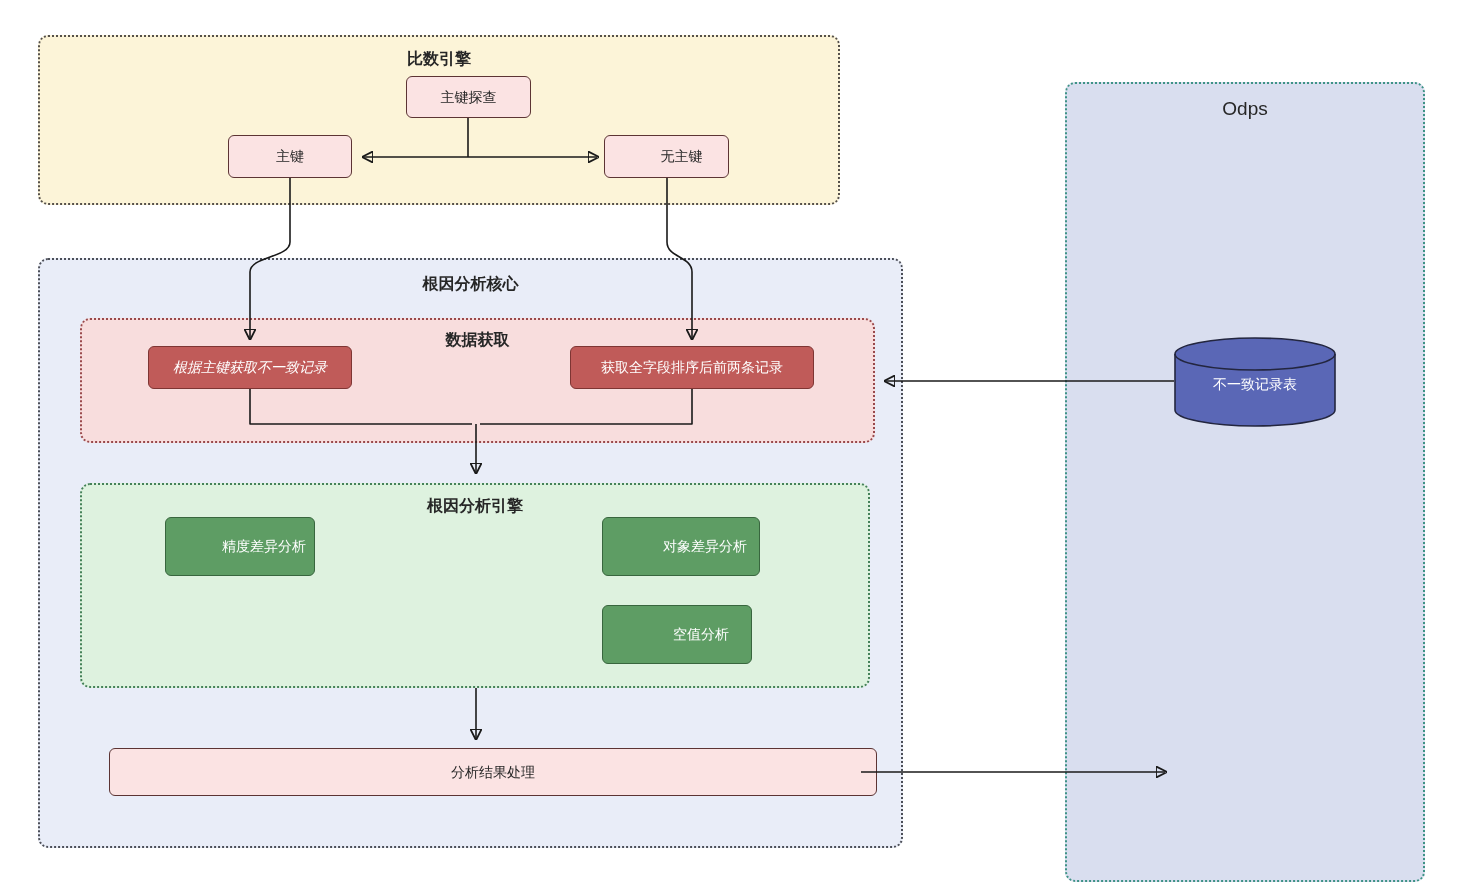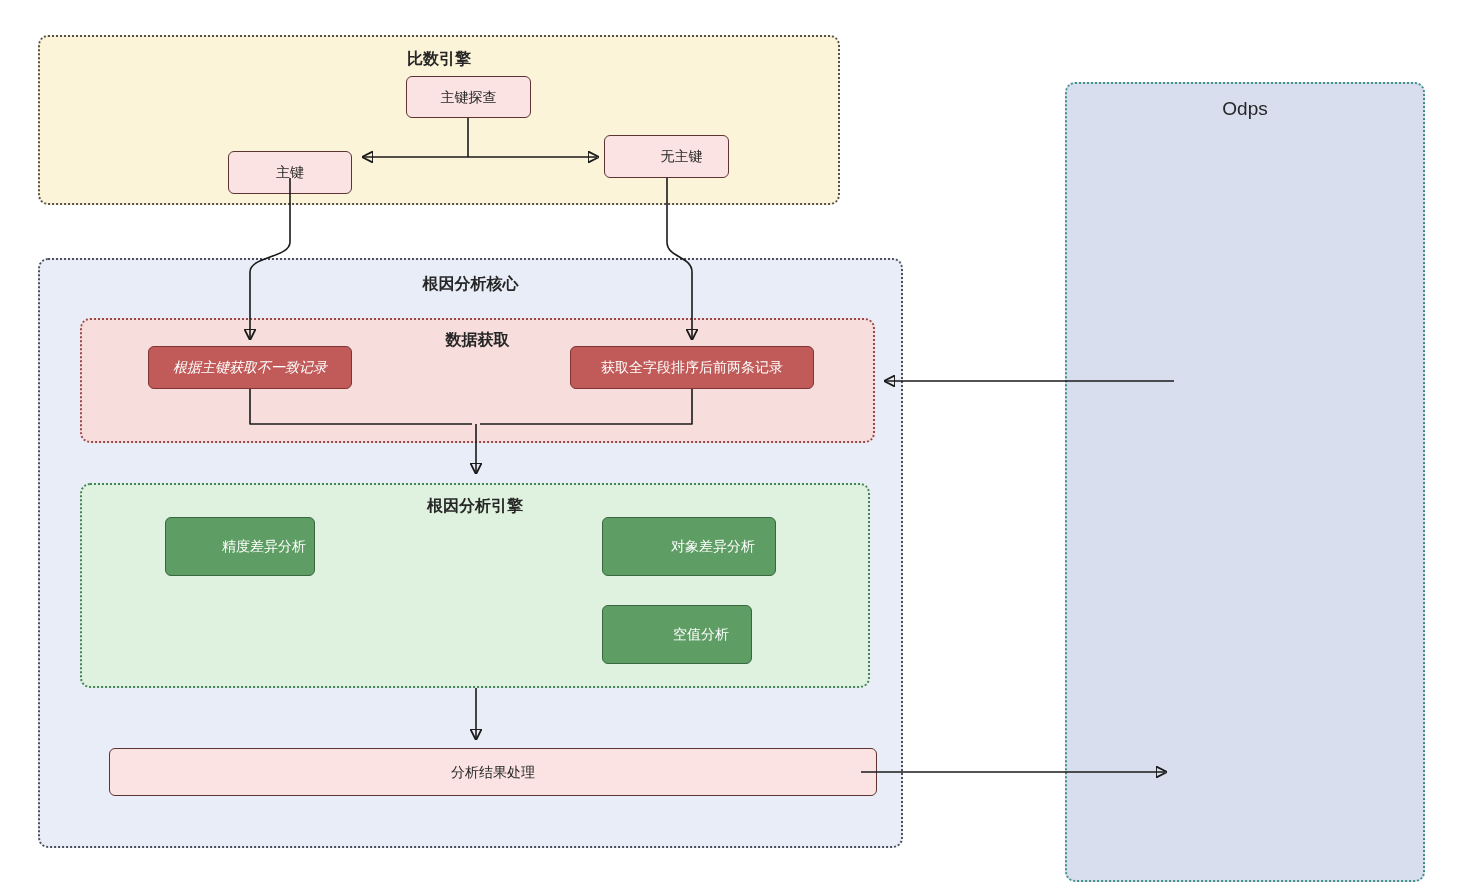"主键" div.abs { margin-top: 16px -> none }
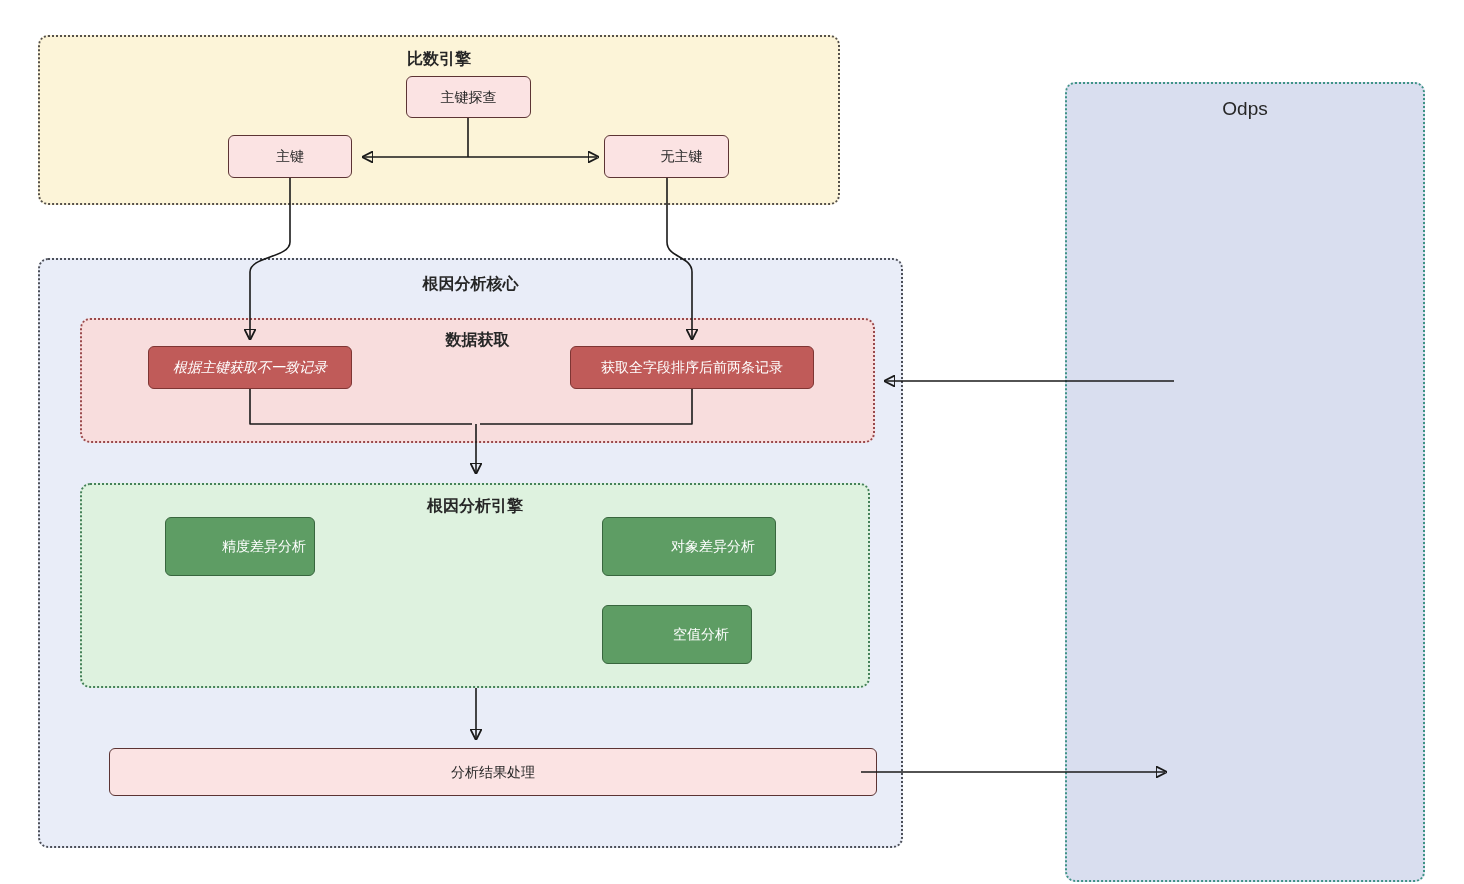"不一致记录表" div.cyl { html: none -> <div> <svg> <path></path> <path></path> </svg> <div>不一致记录表</div> </div> }
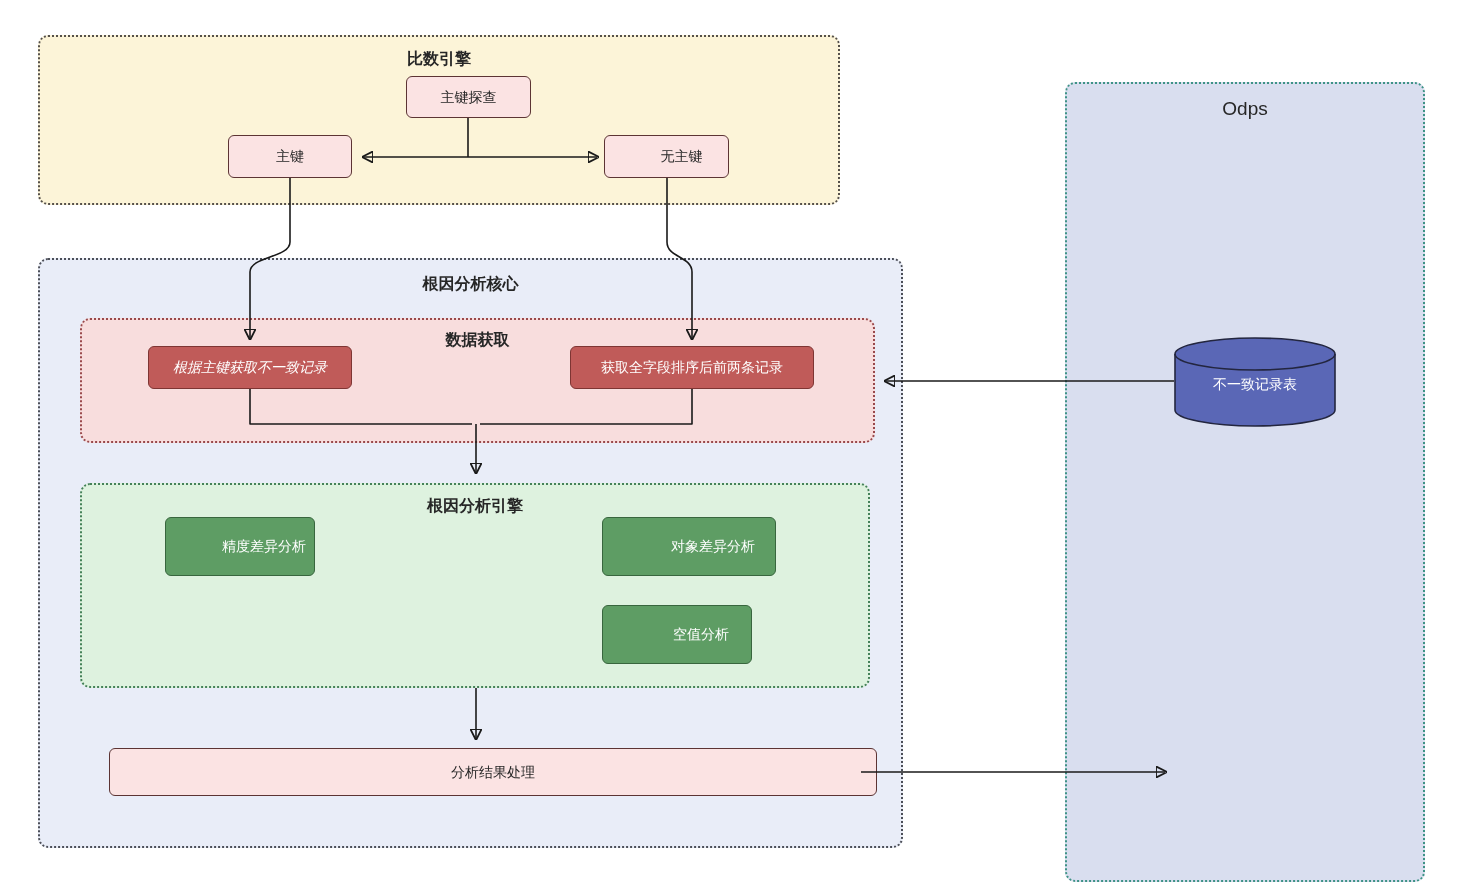"对象差异分析" div.abs { width: 174px -> 158px }
